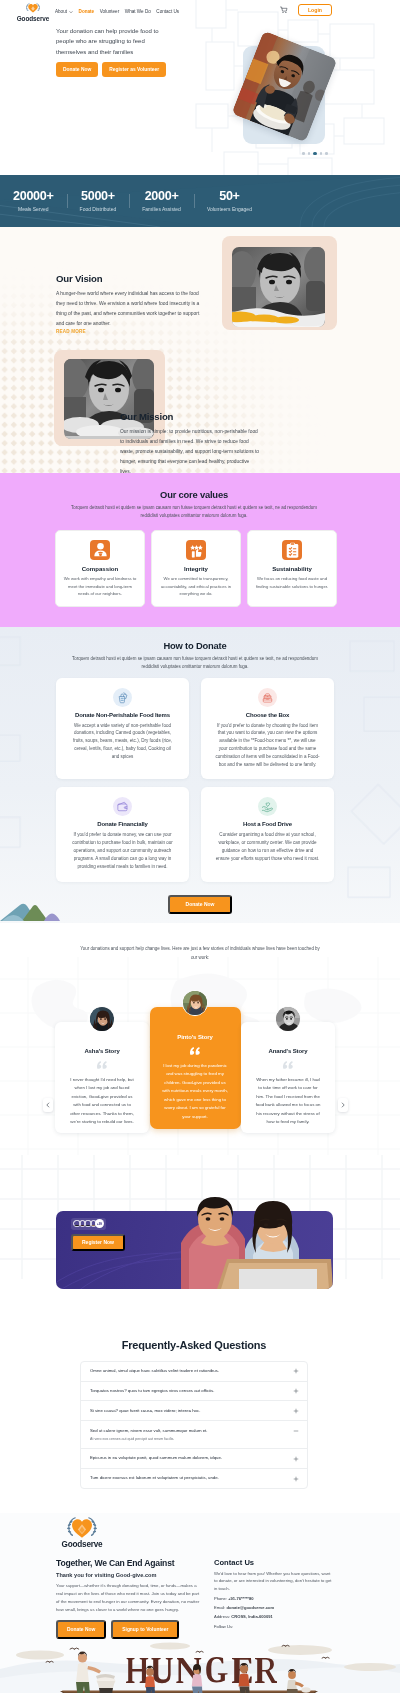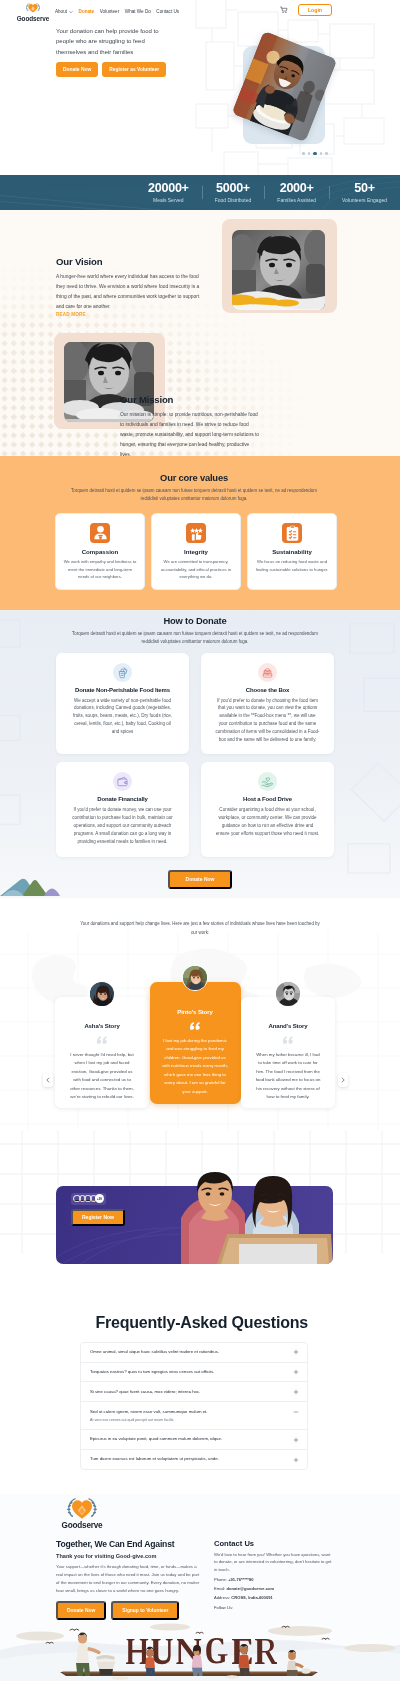"20000+" .stats { height: 35px -> 52px; justify-content: flex-end -> flex-start }
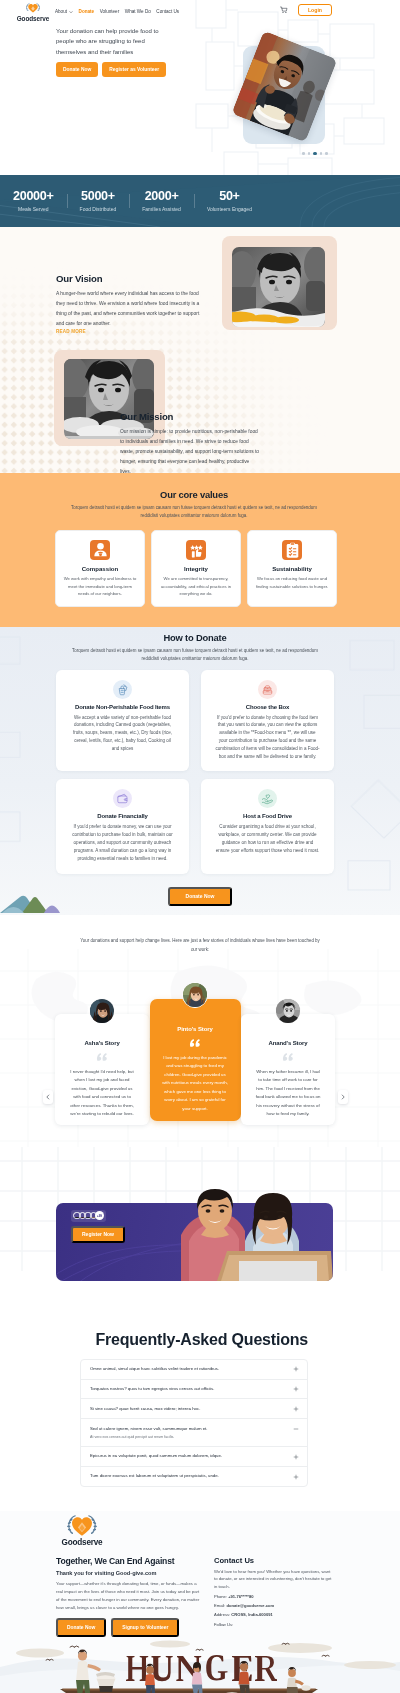"Our core values" .core { background: #fdba74 -> #f0abfc }
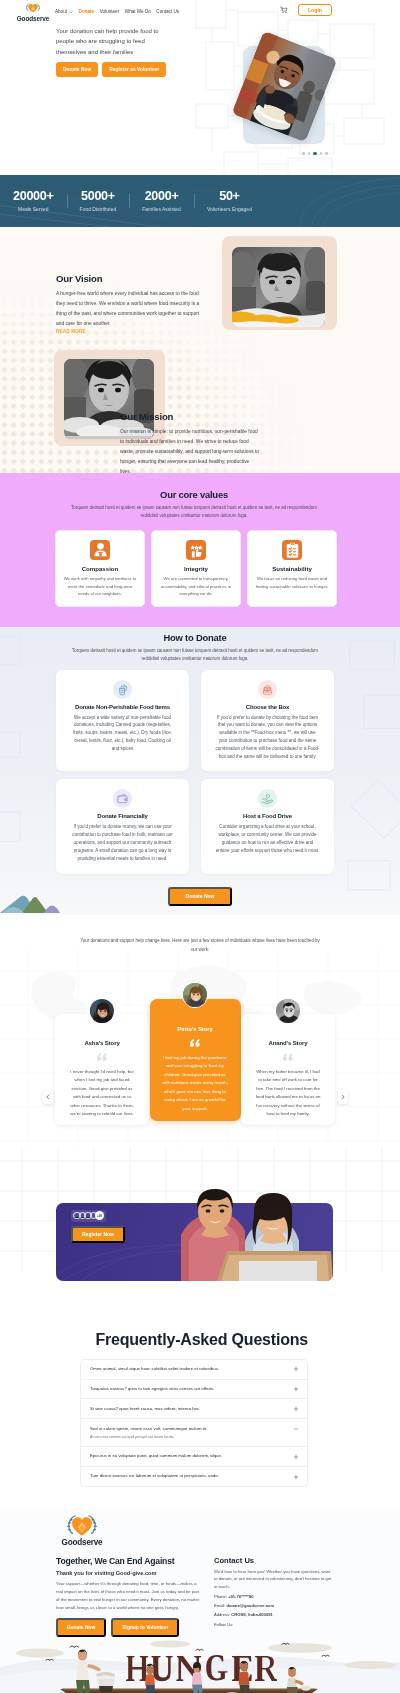"How to Donate" .how-h { margin-top: 0 -> 8px }
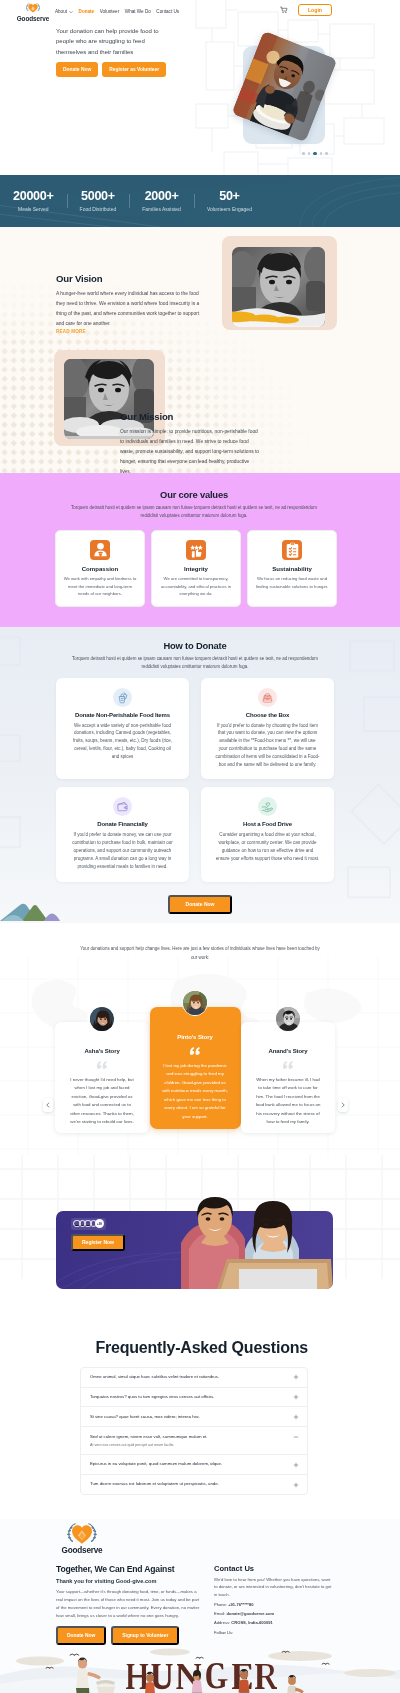"Frequently-Asked Questions" .faq-h { font-size: 16px -> 11px; text-align: right -> center }
